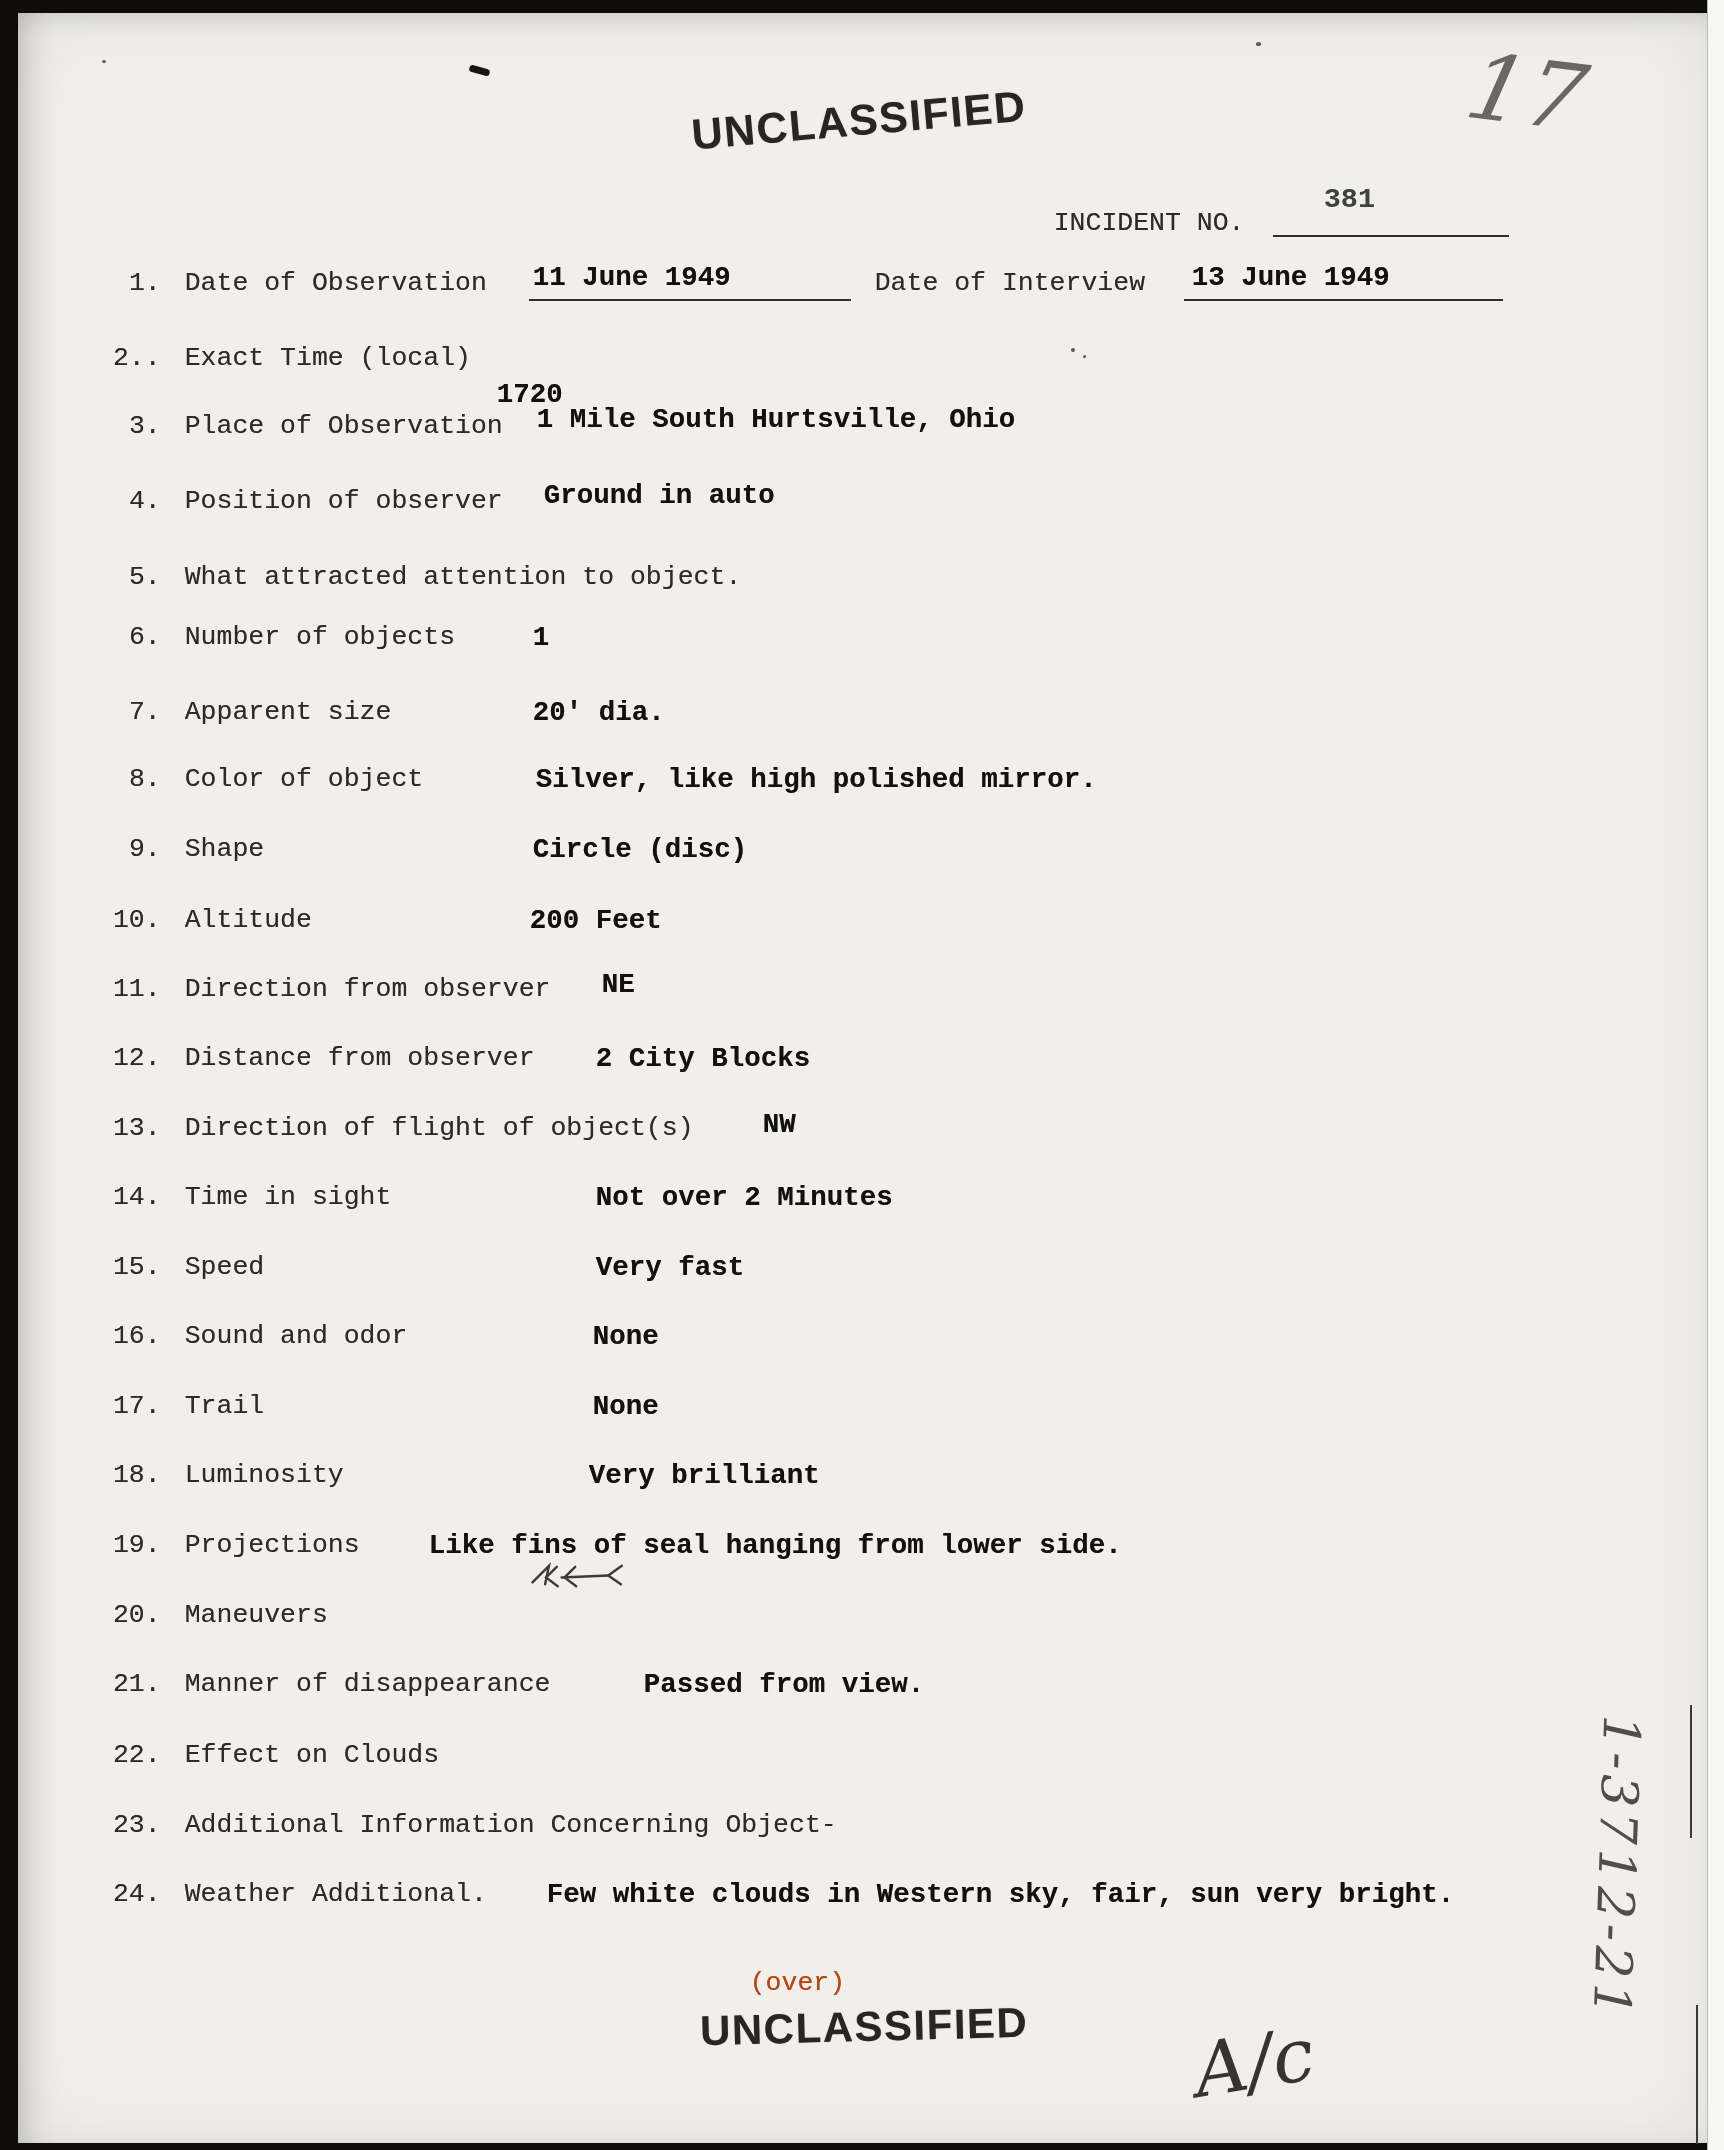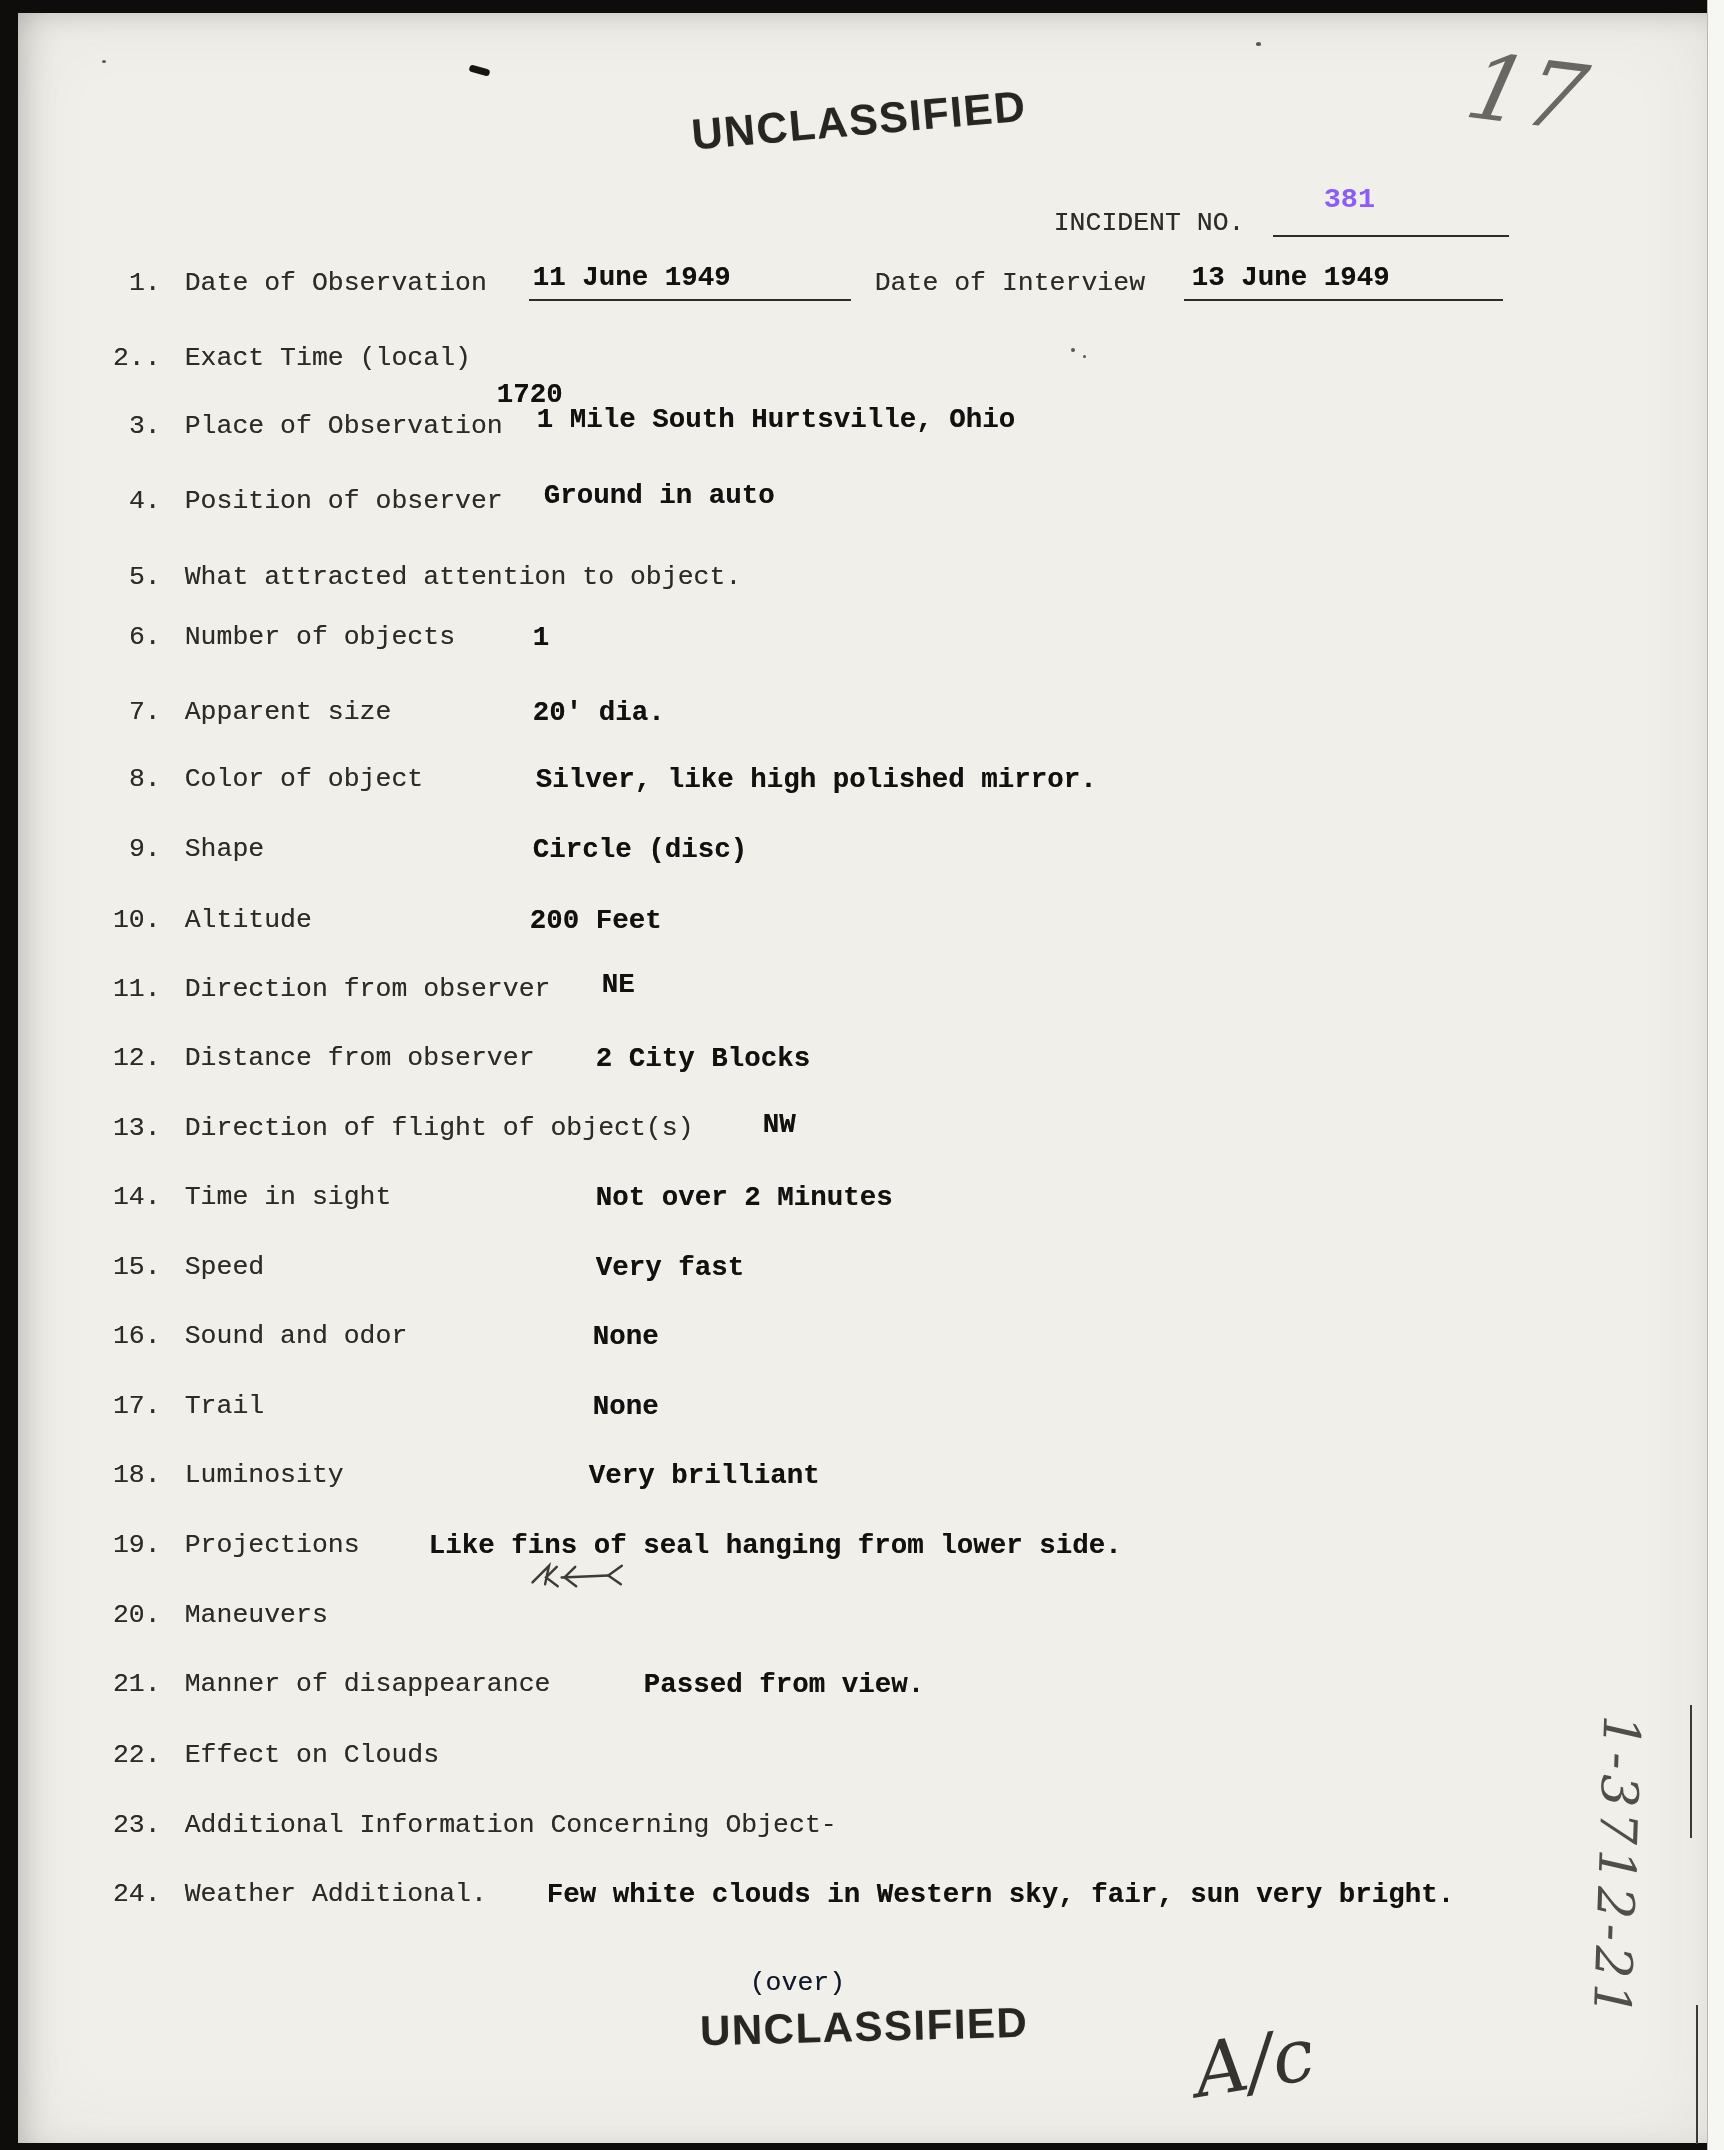"381" .incident-number { color: #8b5cf6 -> #404040 }
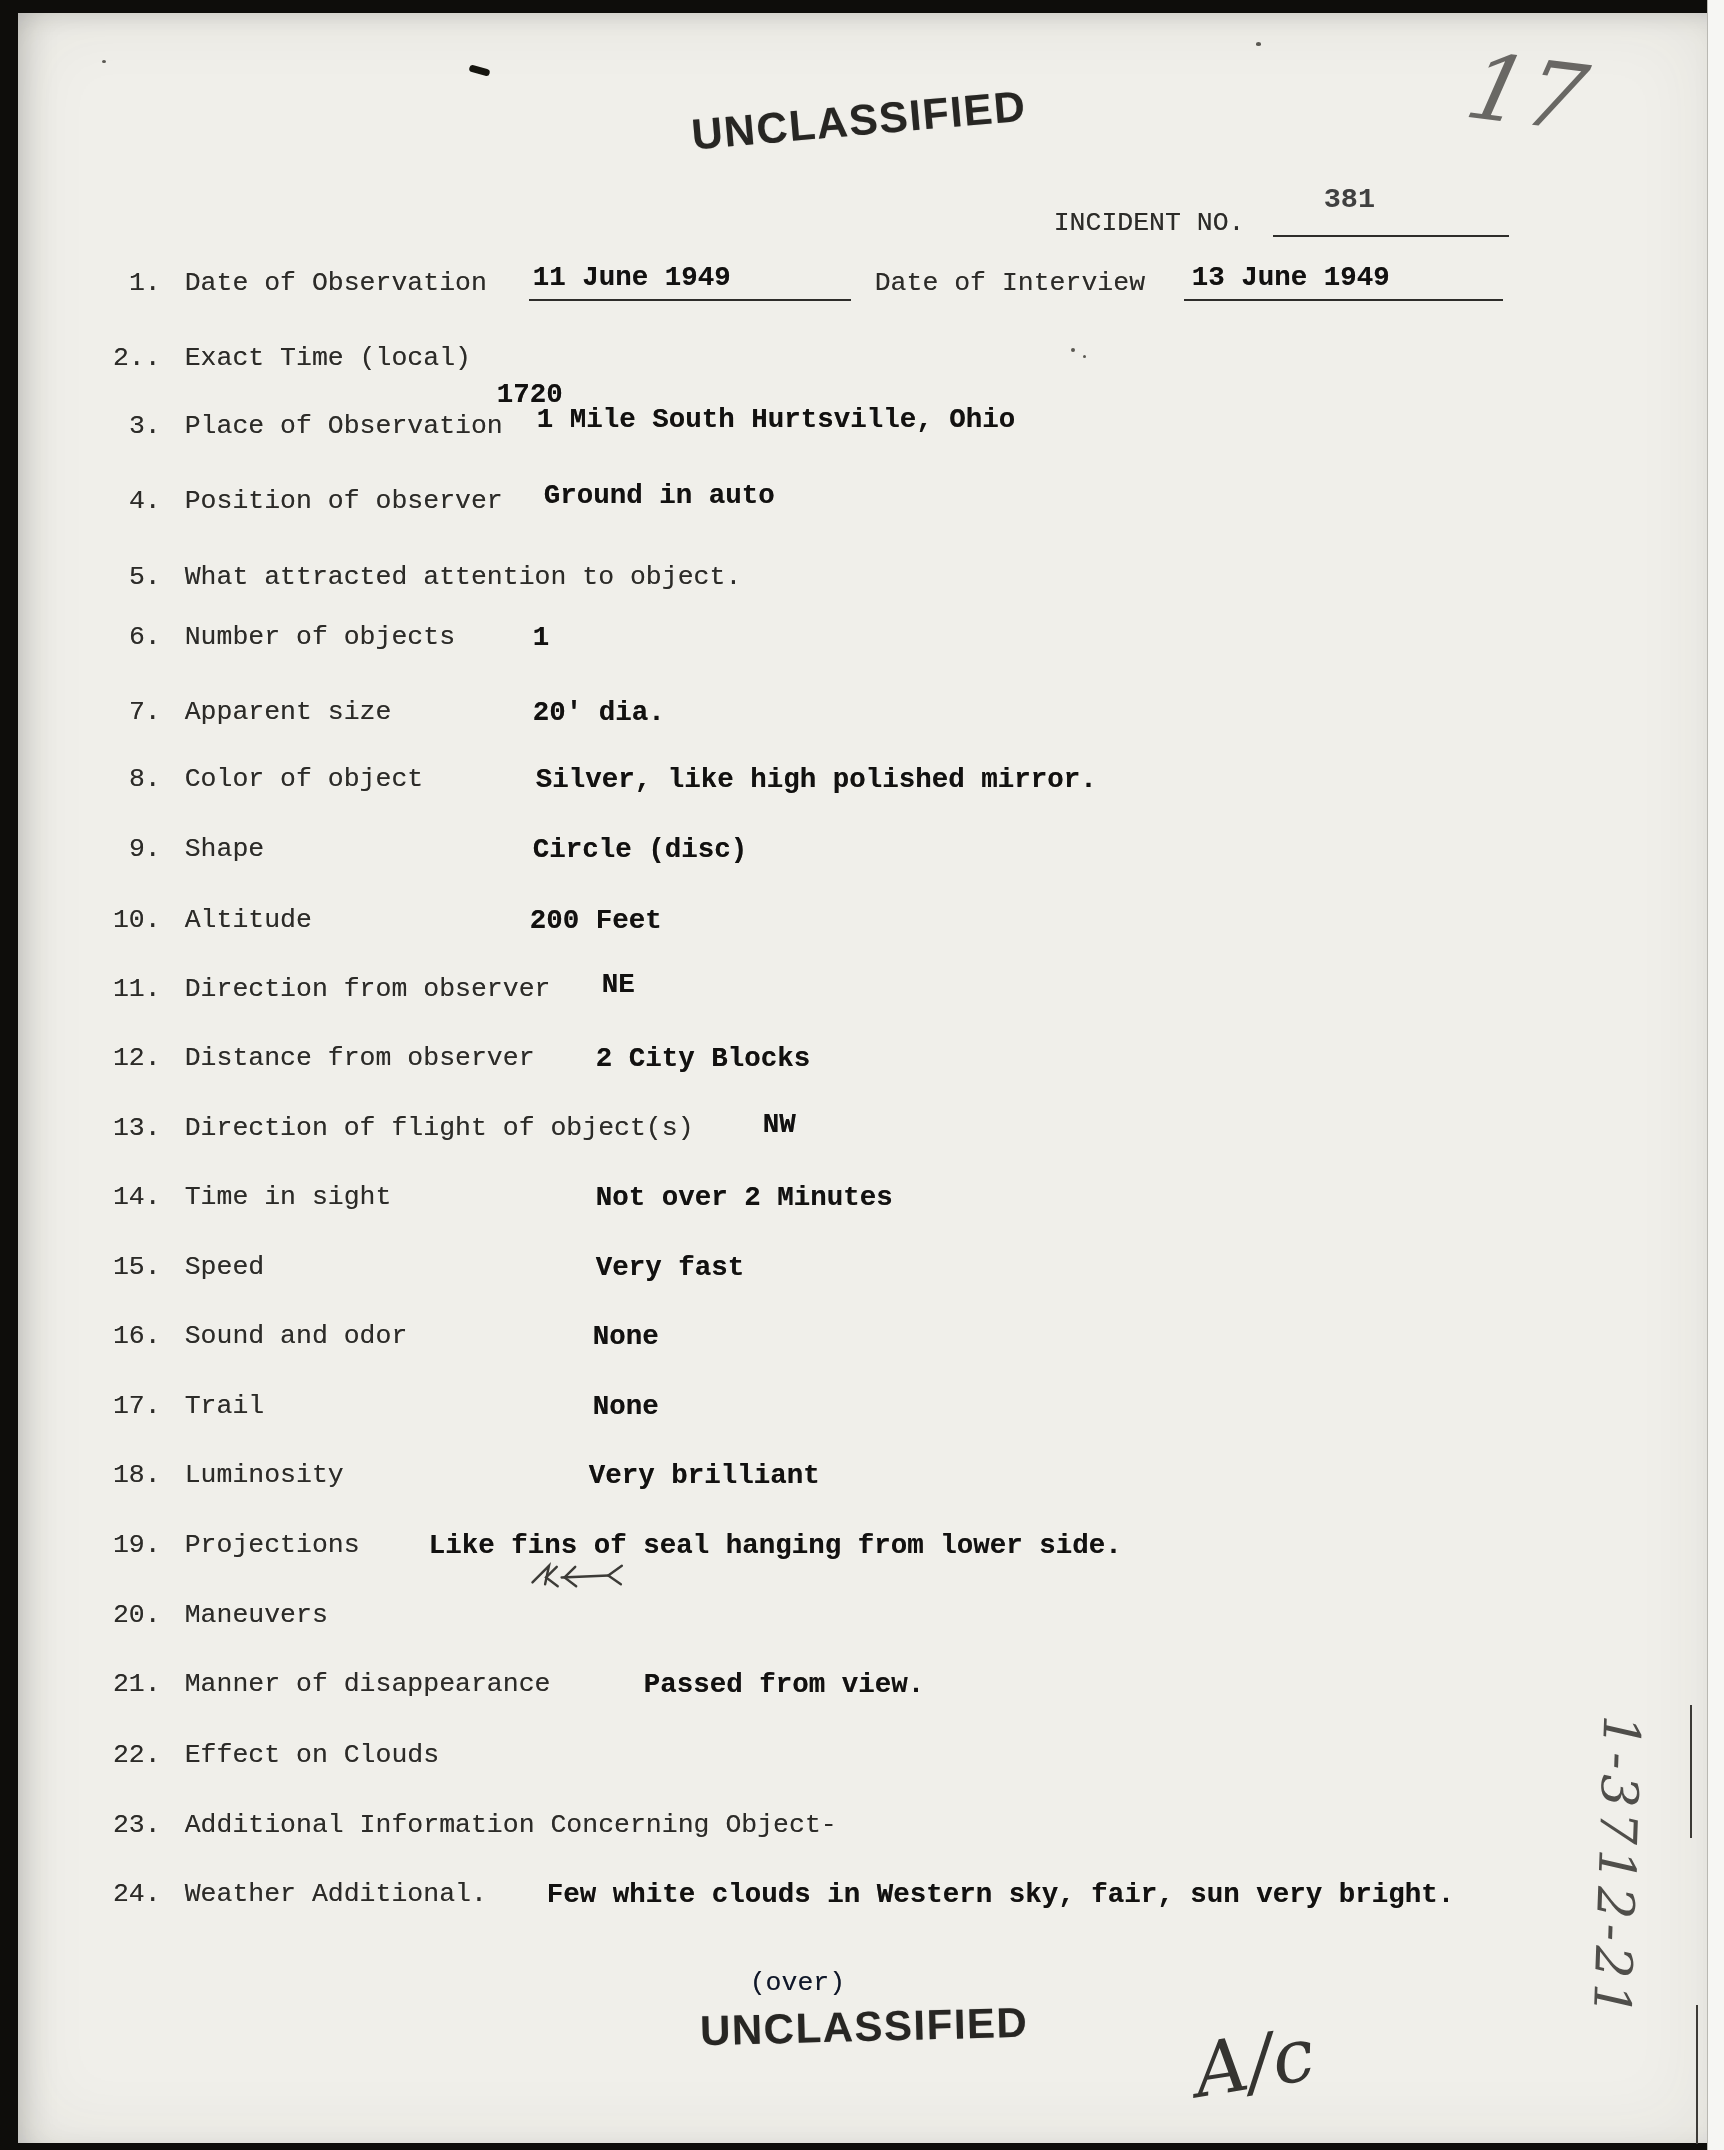"(over)" .over { color: #0f172a -> #c2410c }
